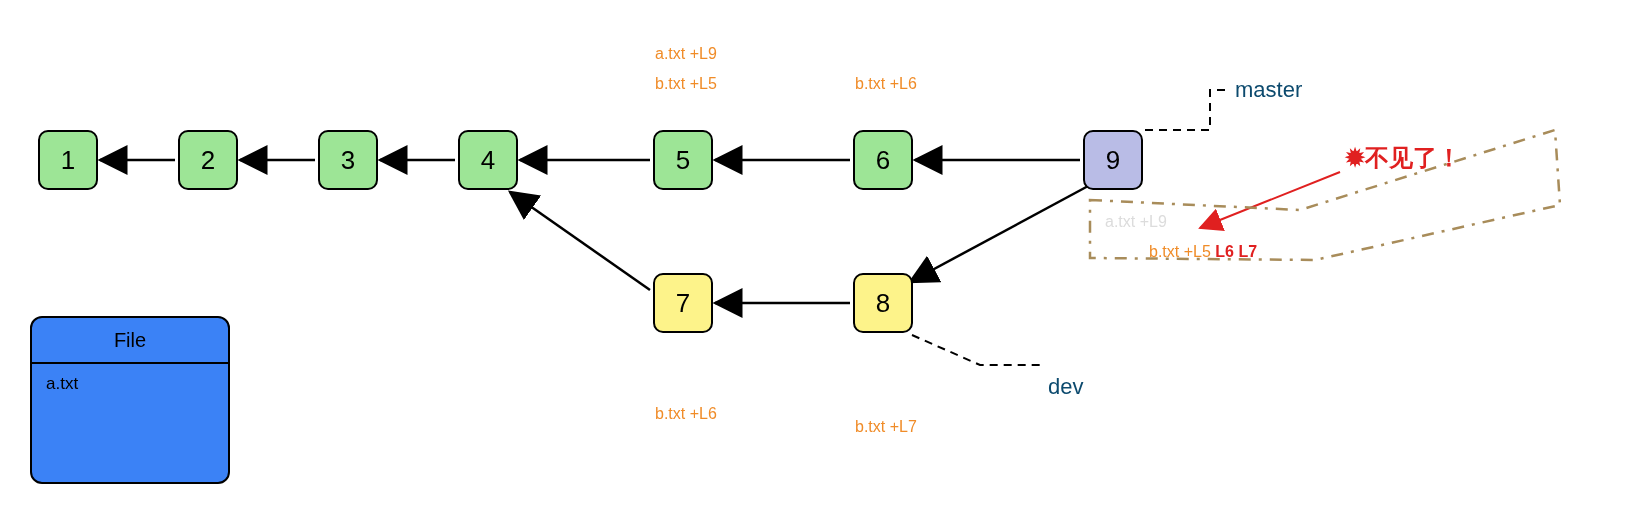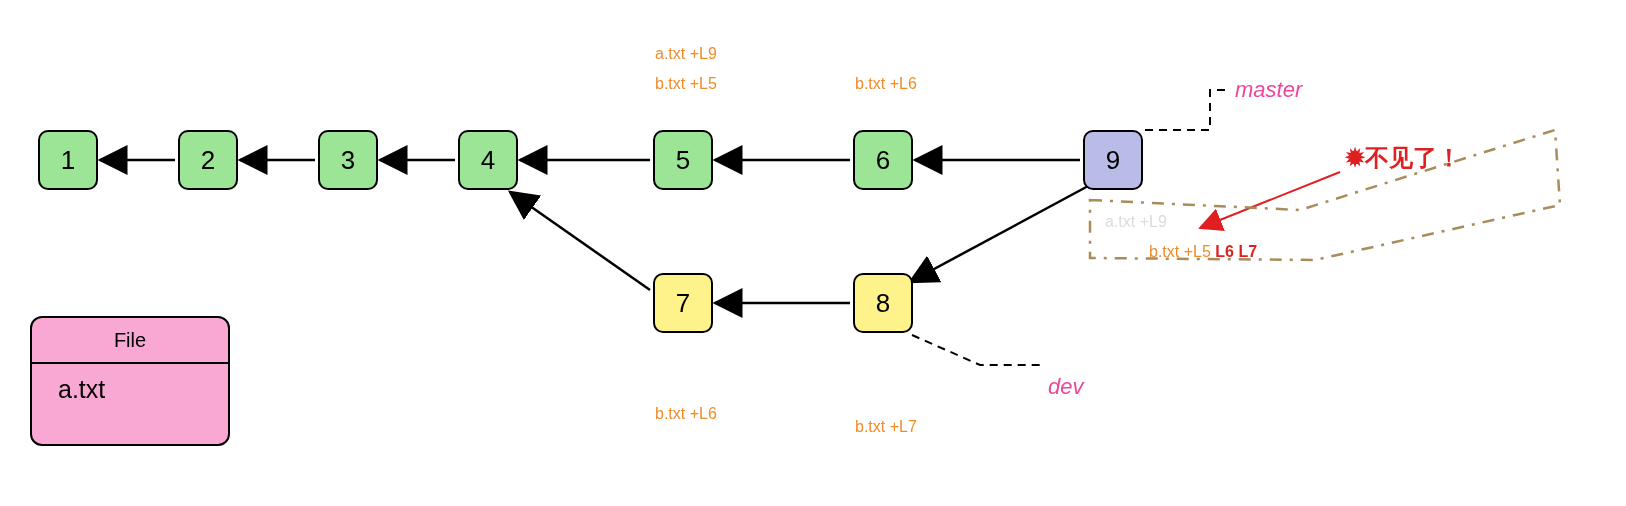"master" .purpletxt { color: #ec4899 -> #0c4a6e; font-style: italic -> none }
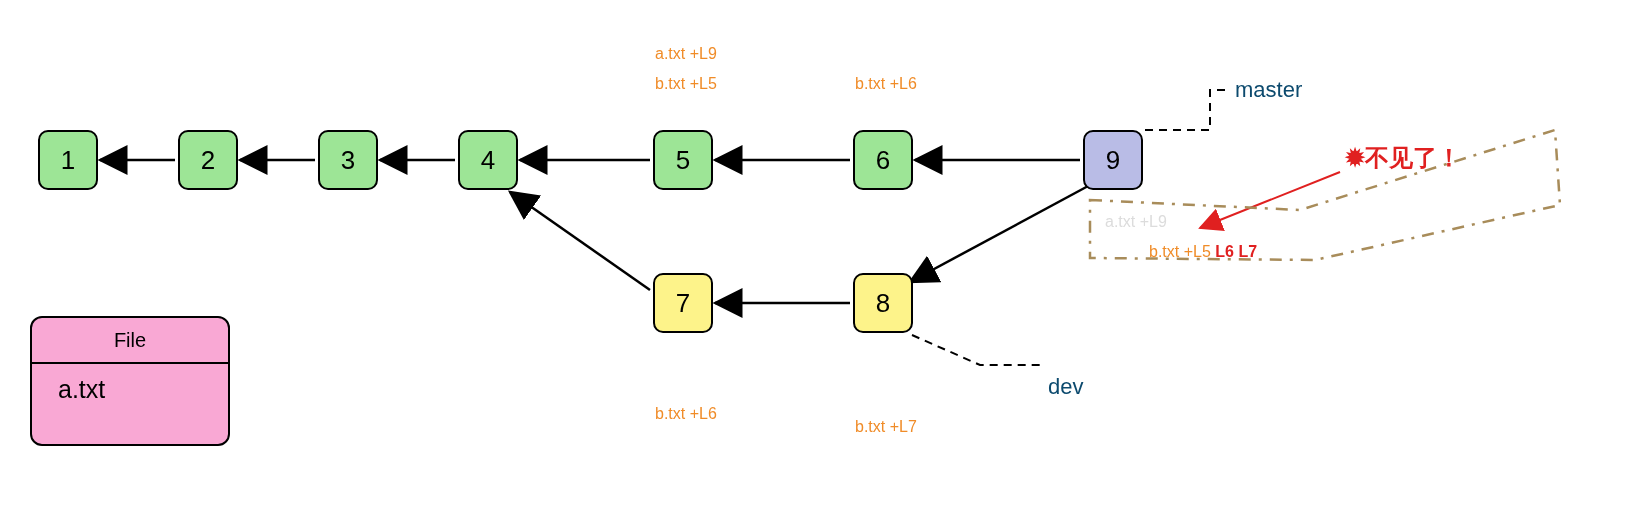"File" .filebox { background: #f9a8d4 -> #3b82f6; height: 130px -> 168px }
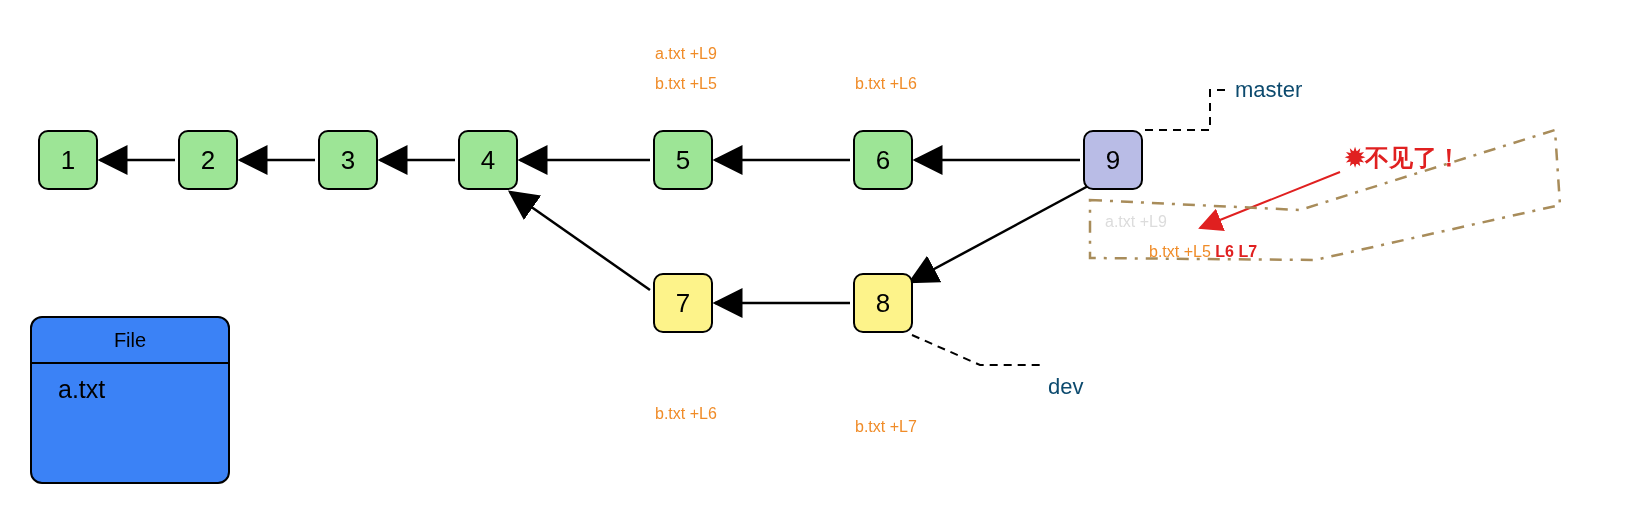"a.txt" .filebox .body { font-size: 25px -> 17px; padding: 8px 26px -> 8px 14px }
